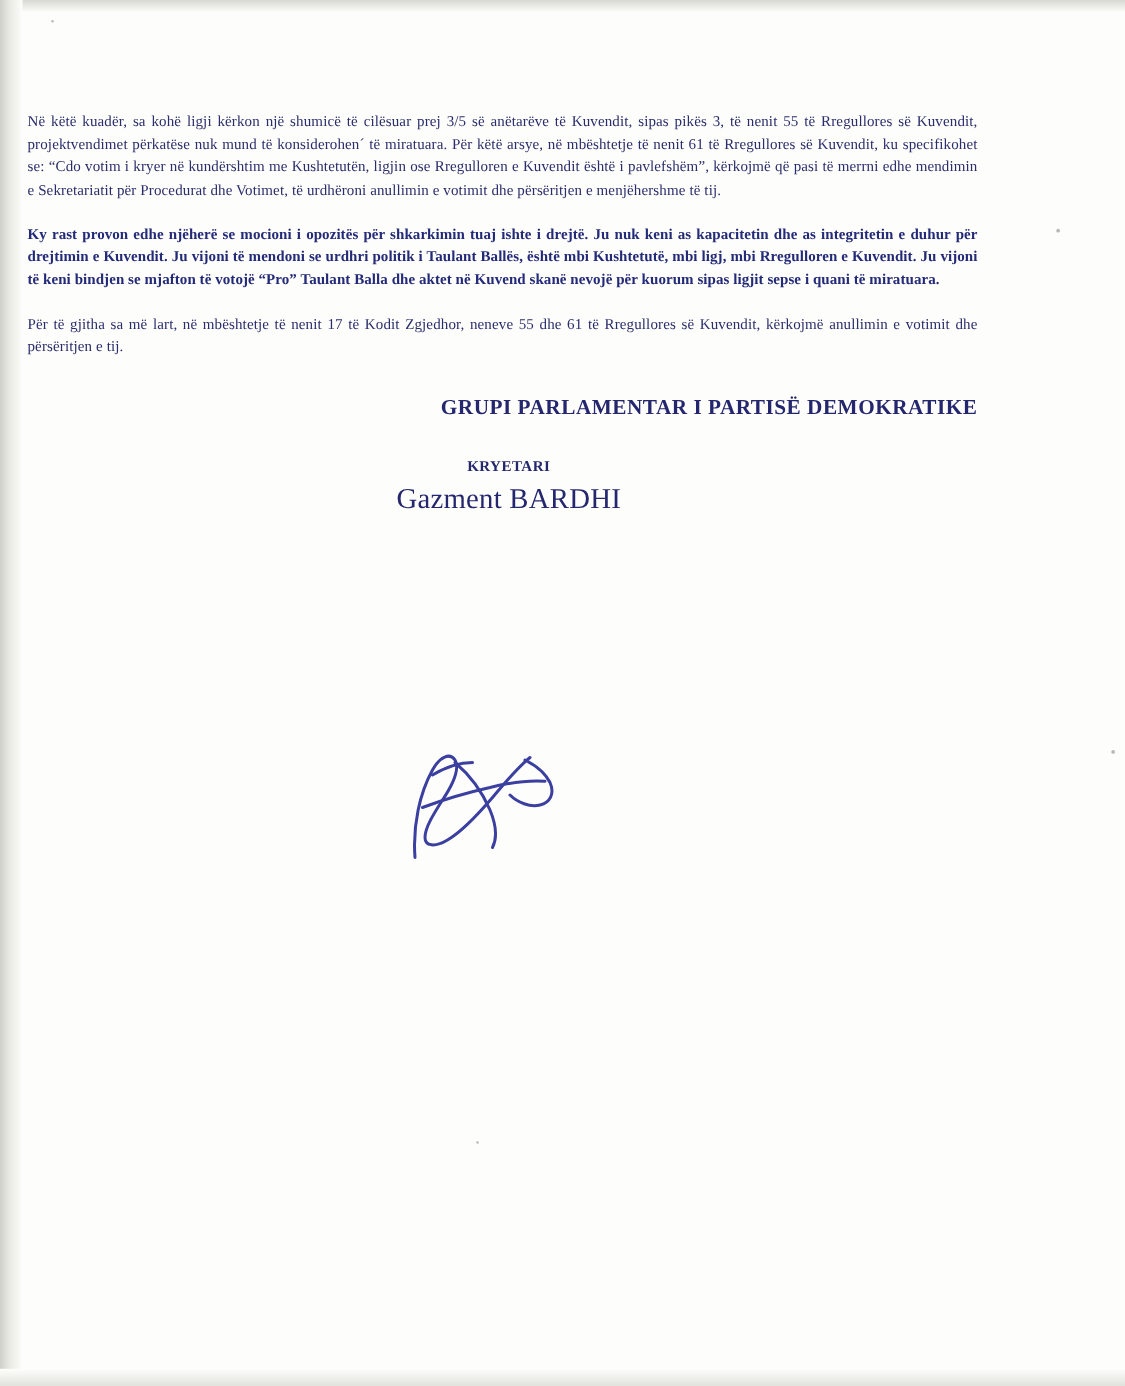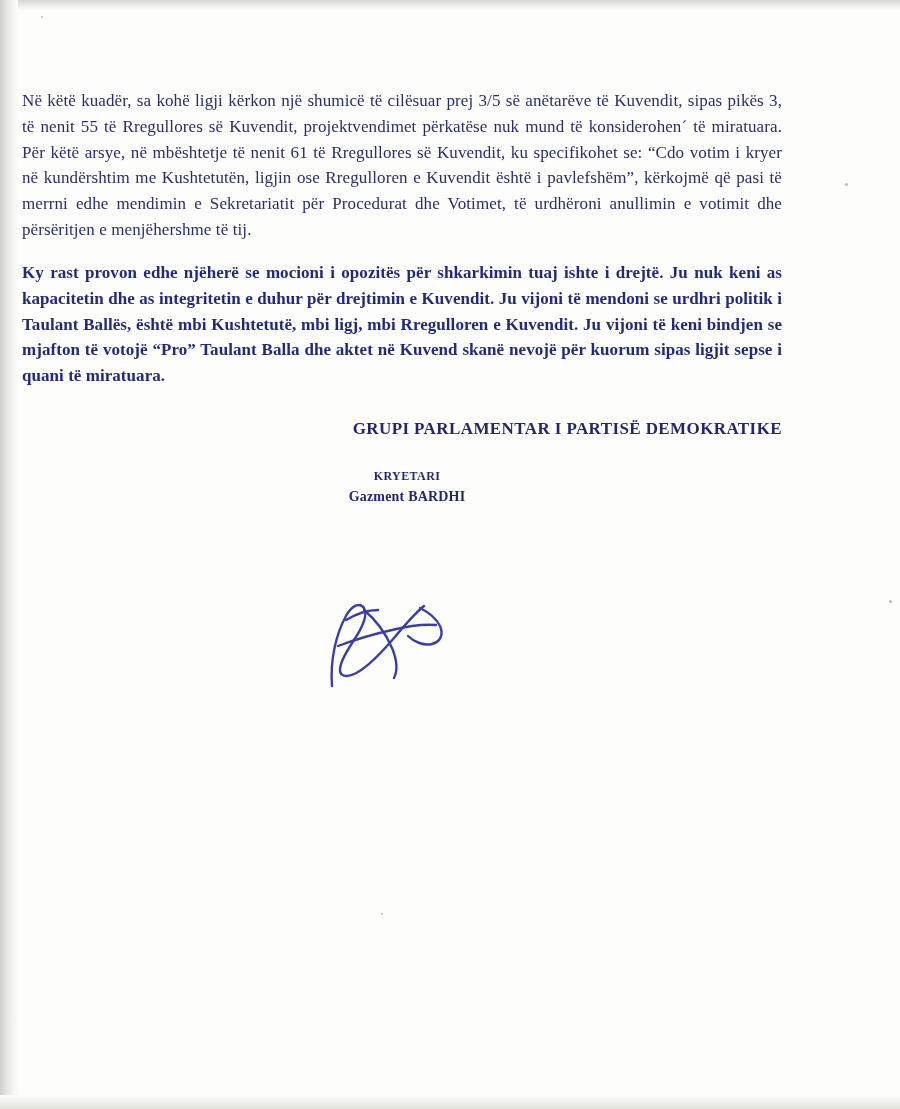"Në këtë kuadër, sa kohë" p.para { font-size: 17px -> 12px }
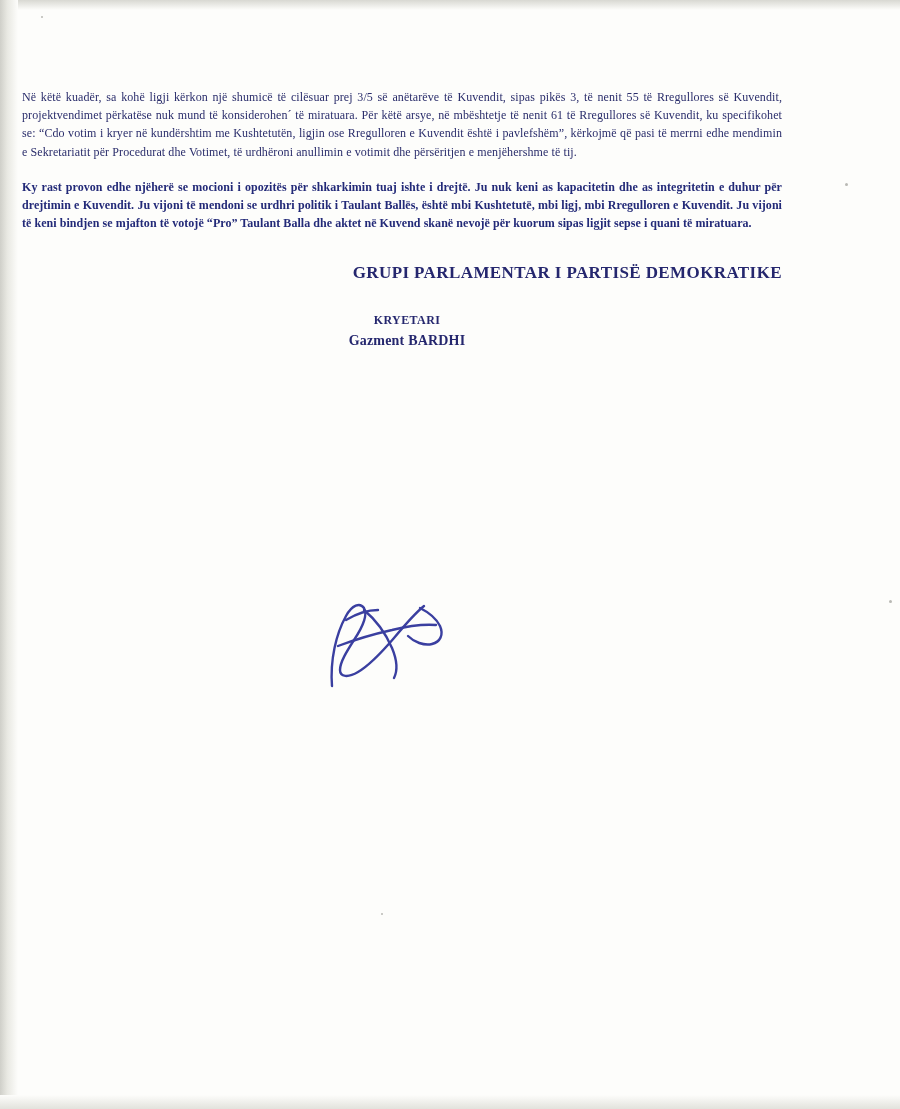"Për të gjitha sa më" p.para { html: none -> <p>Për të gjitha sa më lart, në mbështetje të nenit 17 të Kodit Zgjedhor, neneve 55 dhe 61 të Rregullores së Kuvendit, kërkojmë anullimin e votimit dhe përsëritjen e tij.</p> }
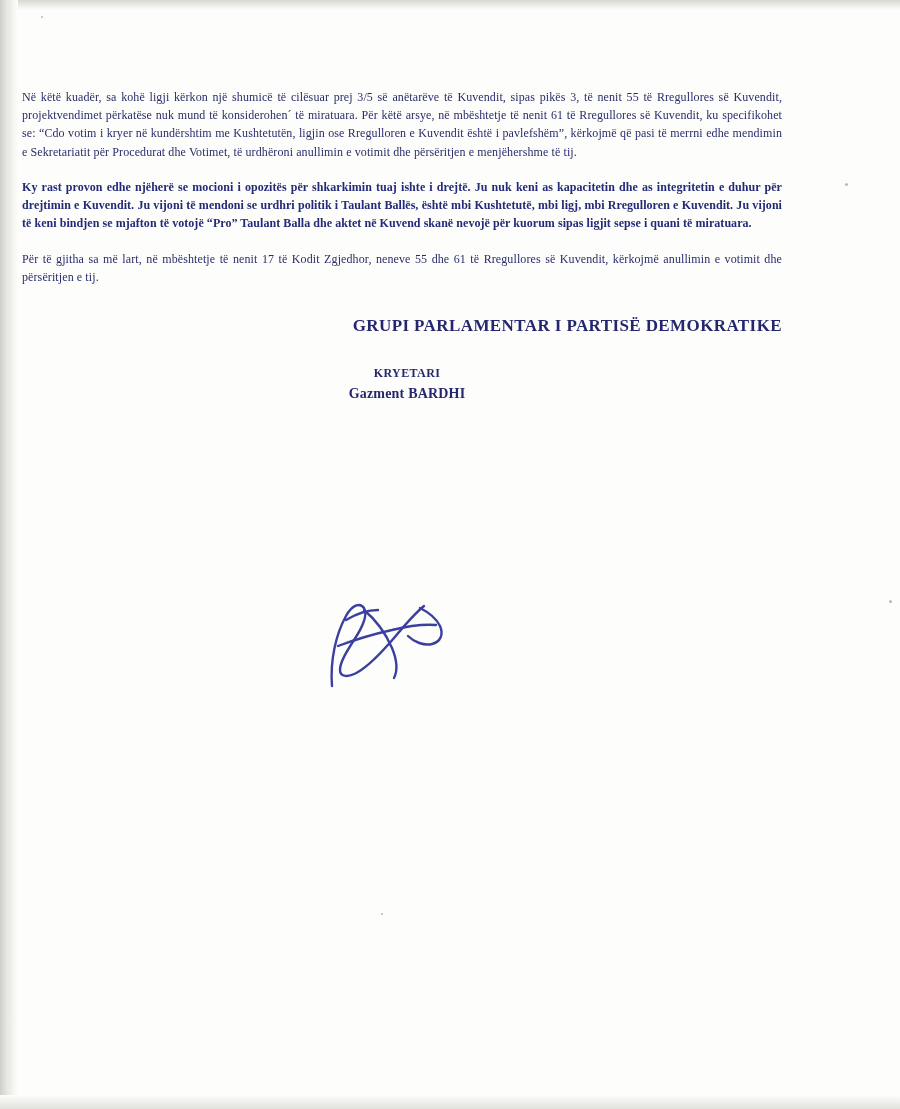"Gazment BARDHI" .name-line { font-size: 14px -> 23px; font-weight: bold -> normal }
